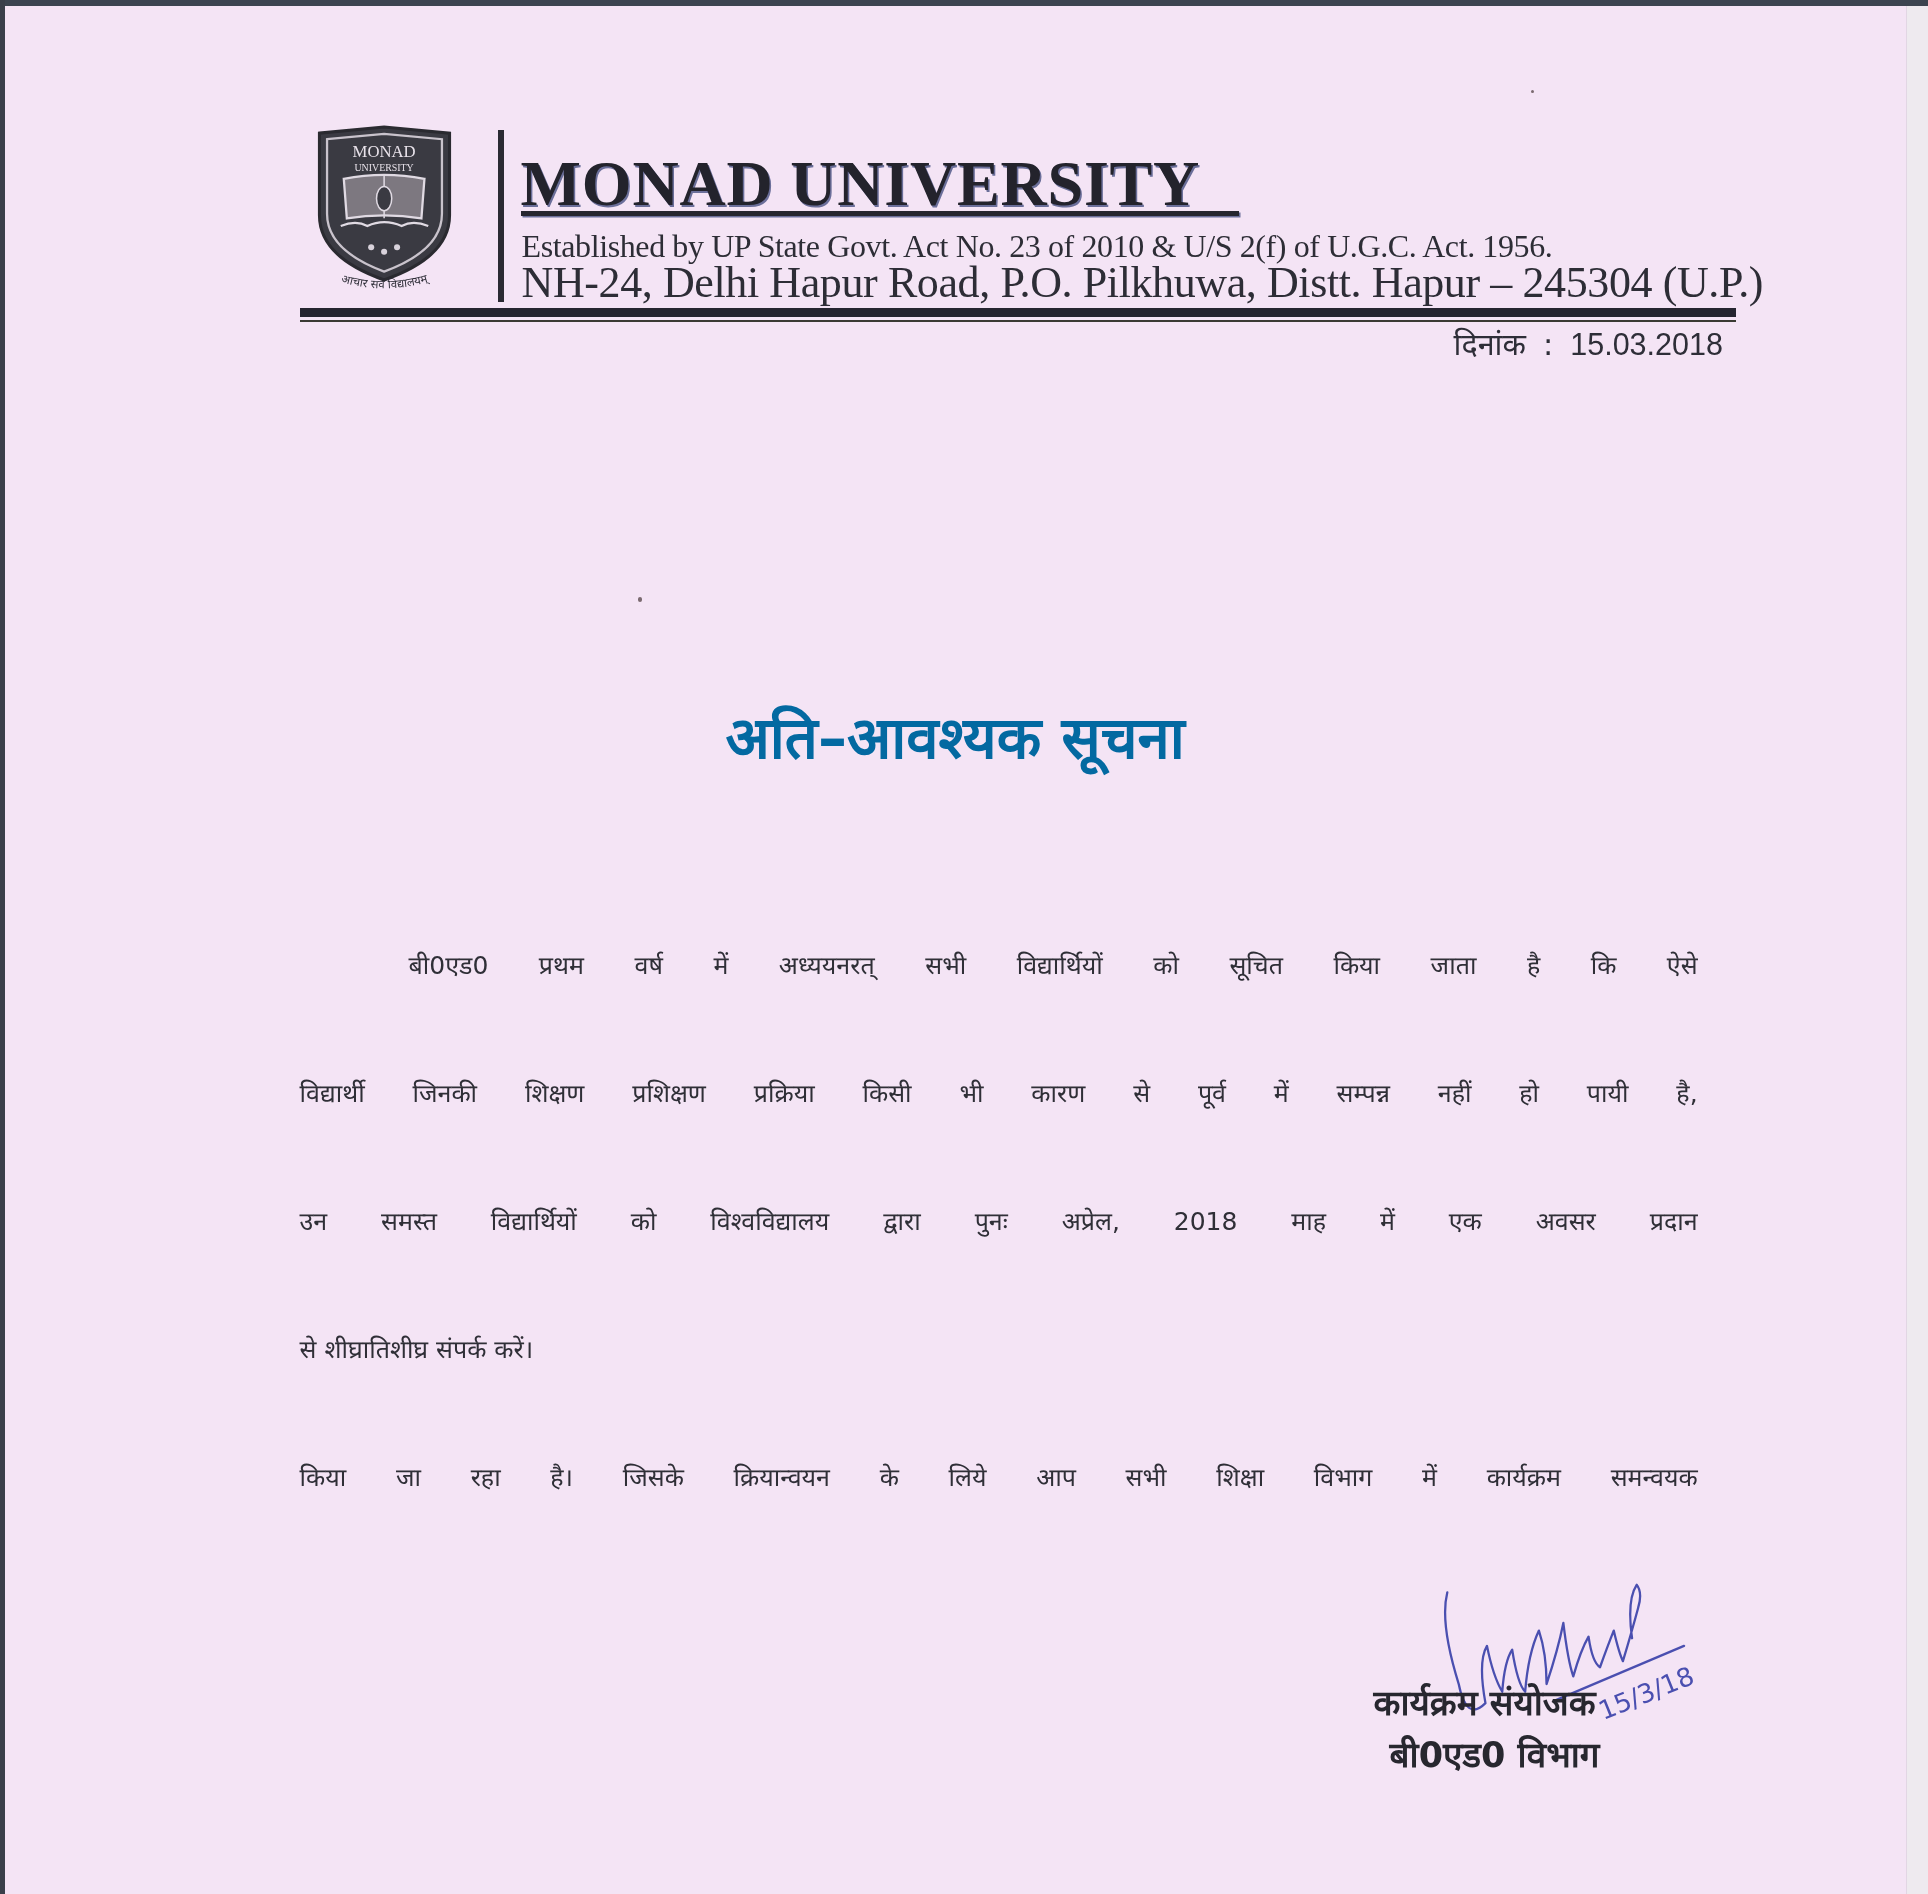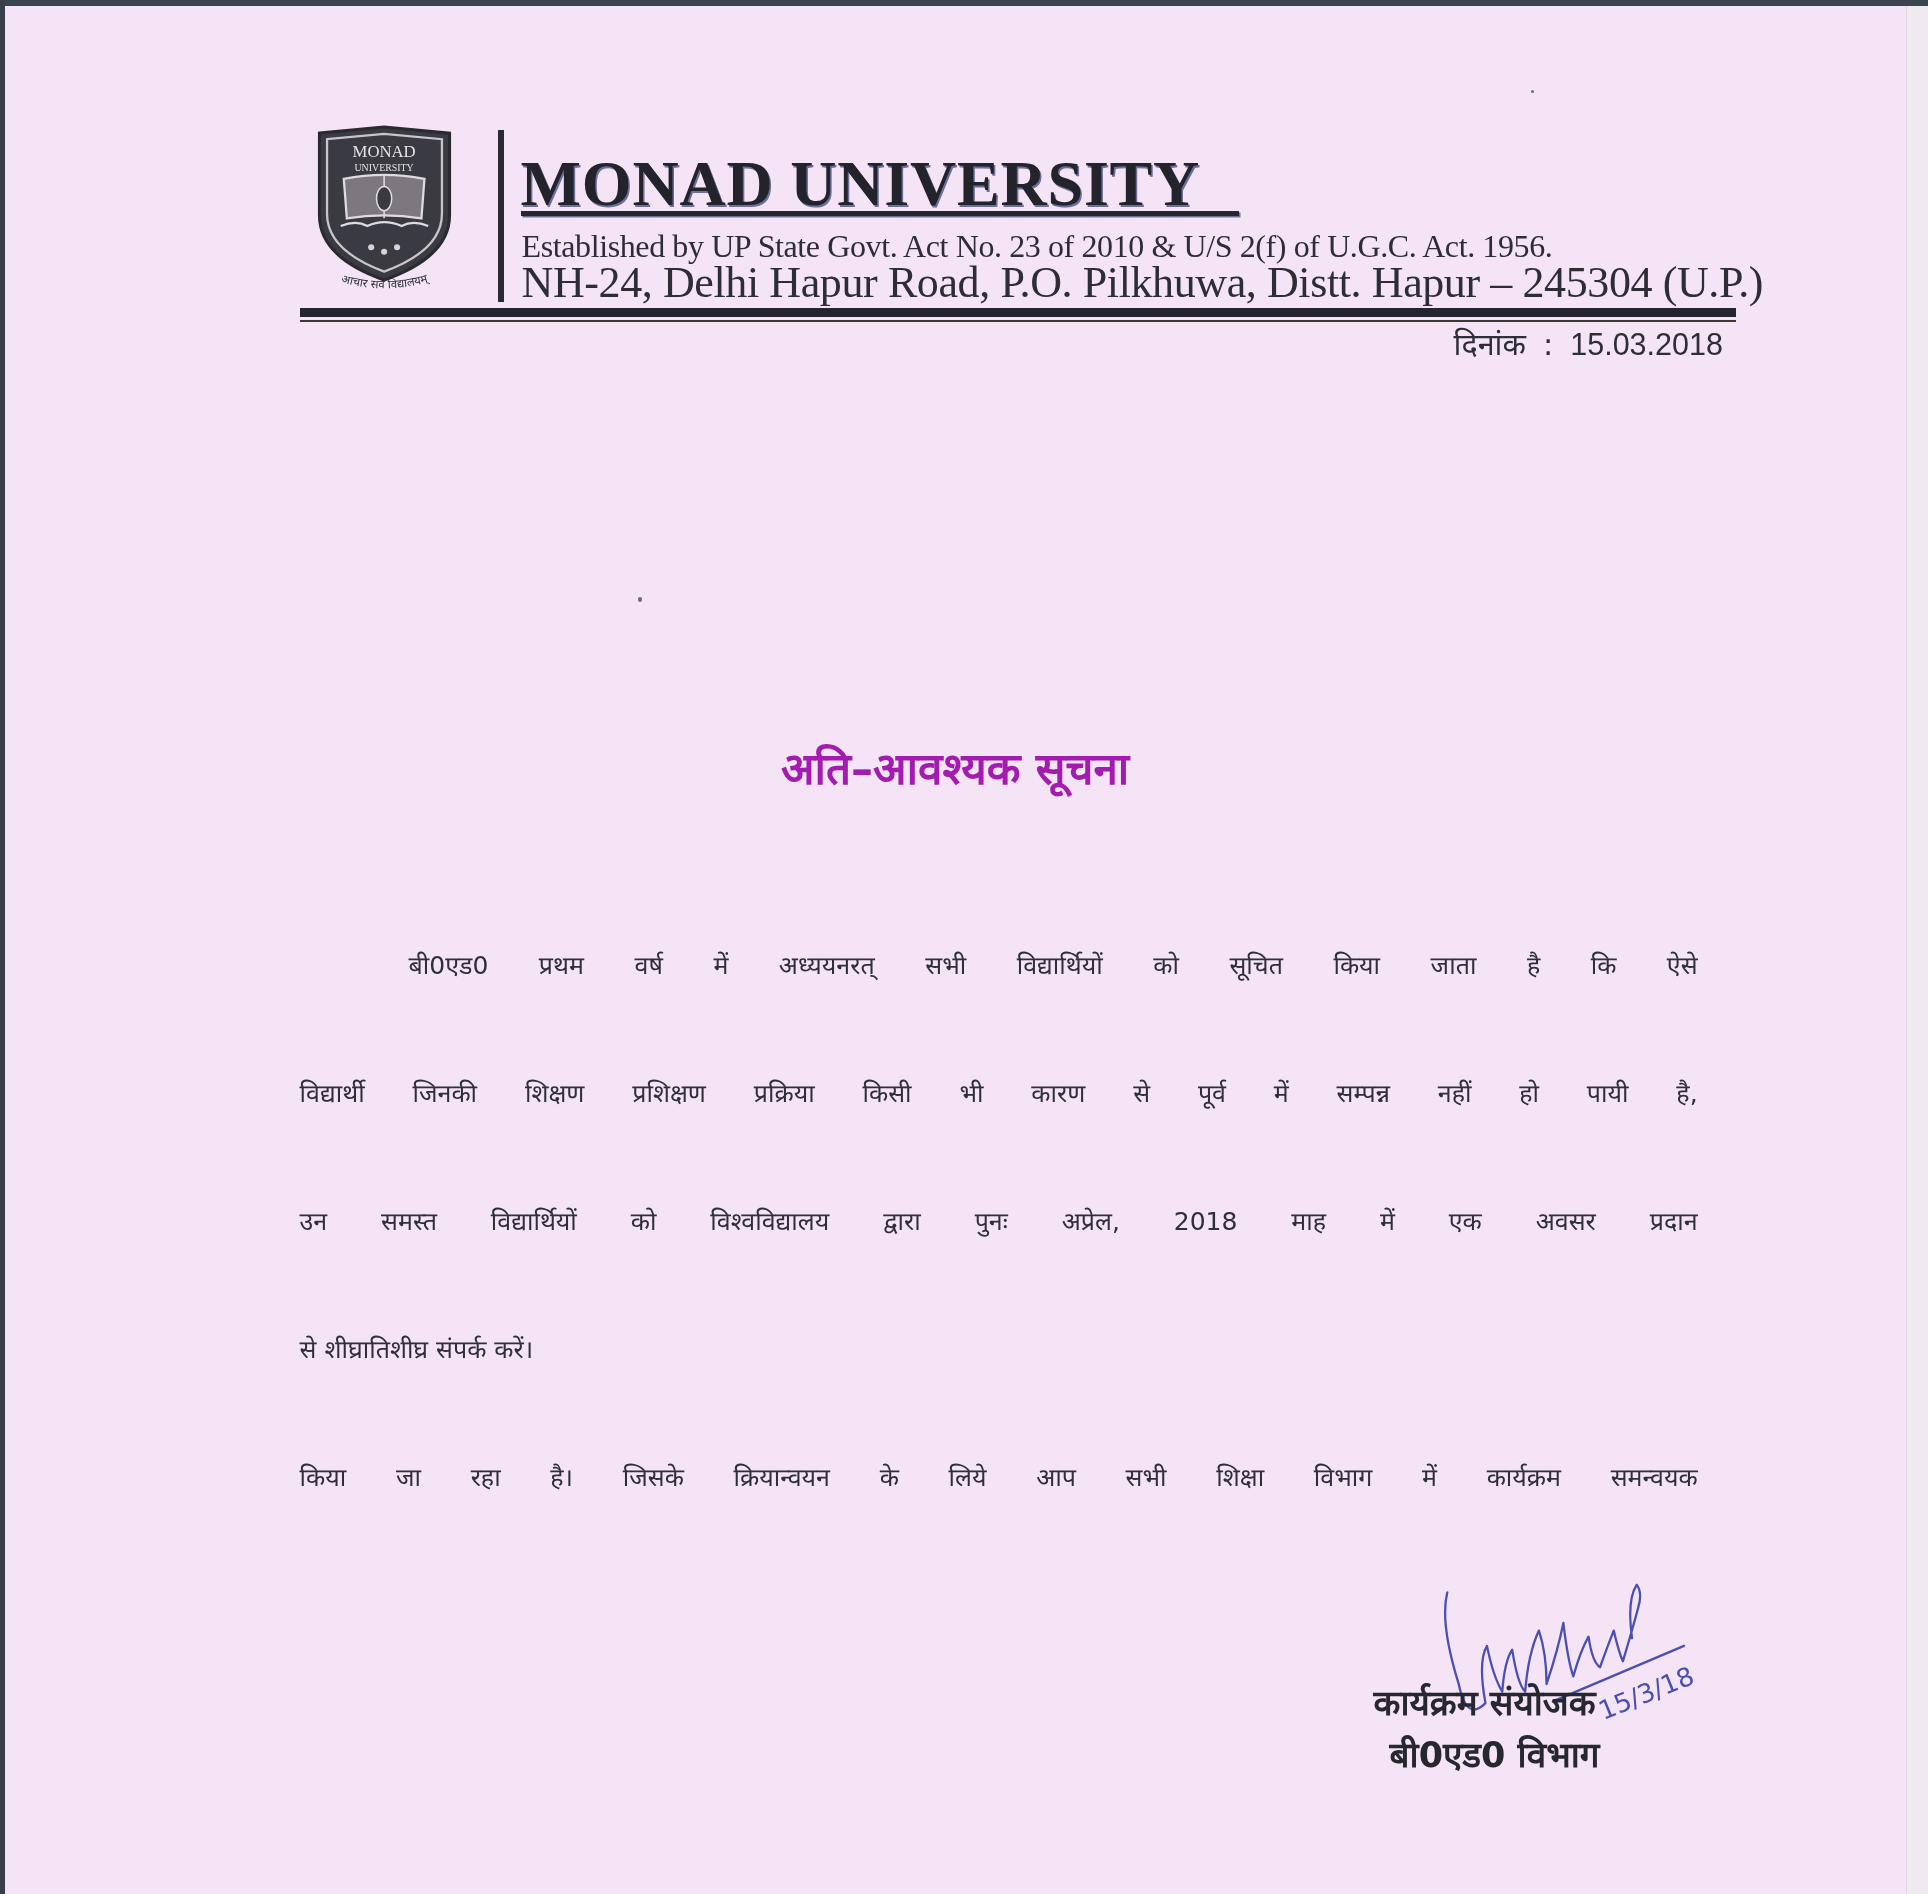"अति–आवश्यक सूचना" .notice-title { color: #a21caf -> #0369a1; font-size: 44px -> 58px; top: 728px -> 698px }
